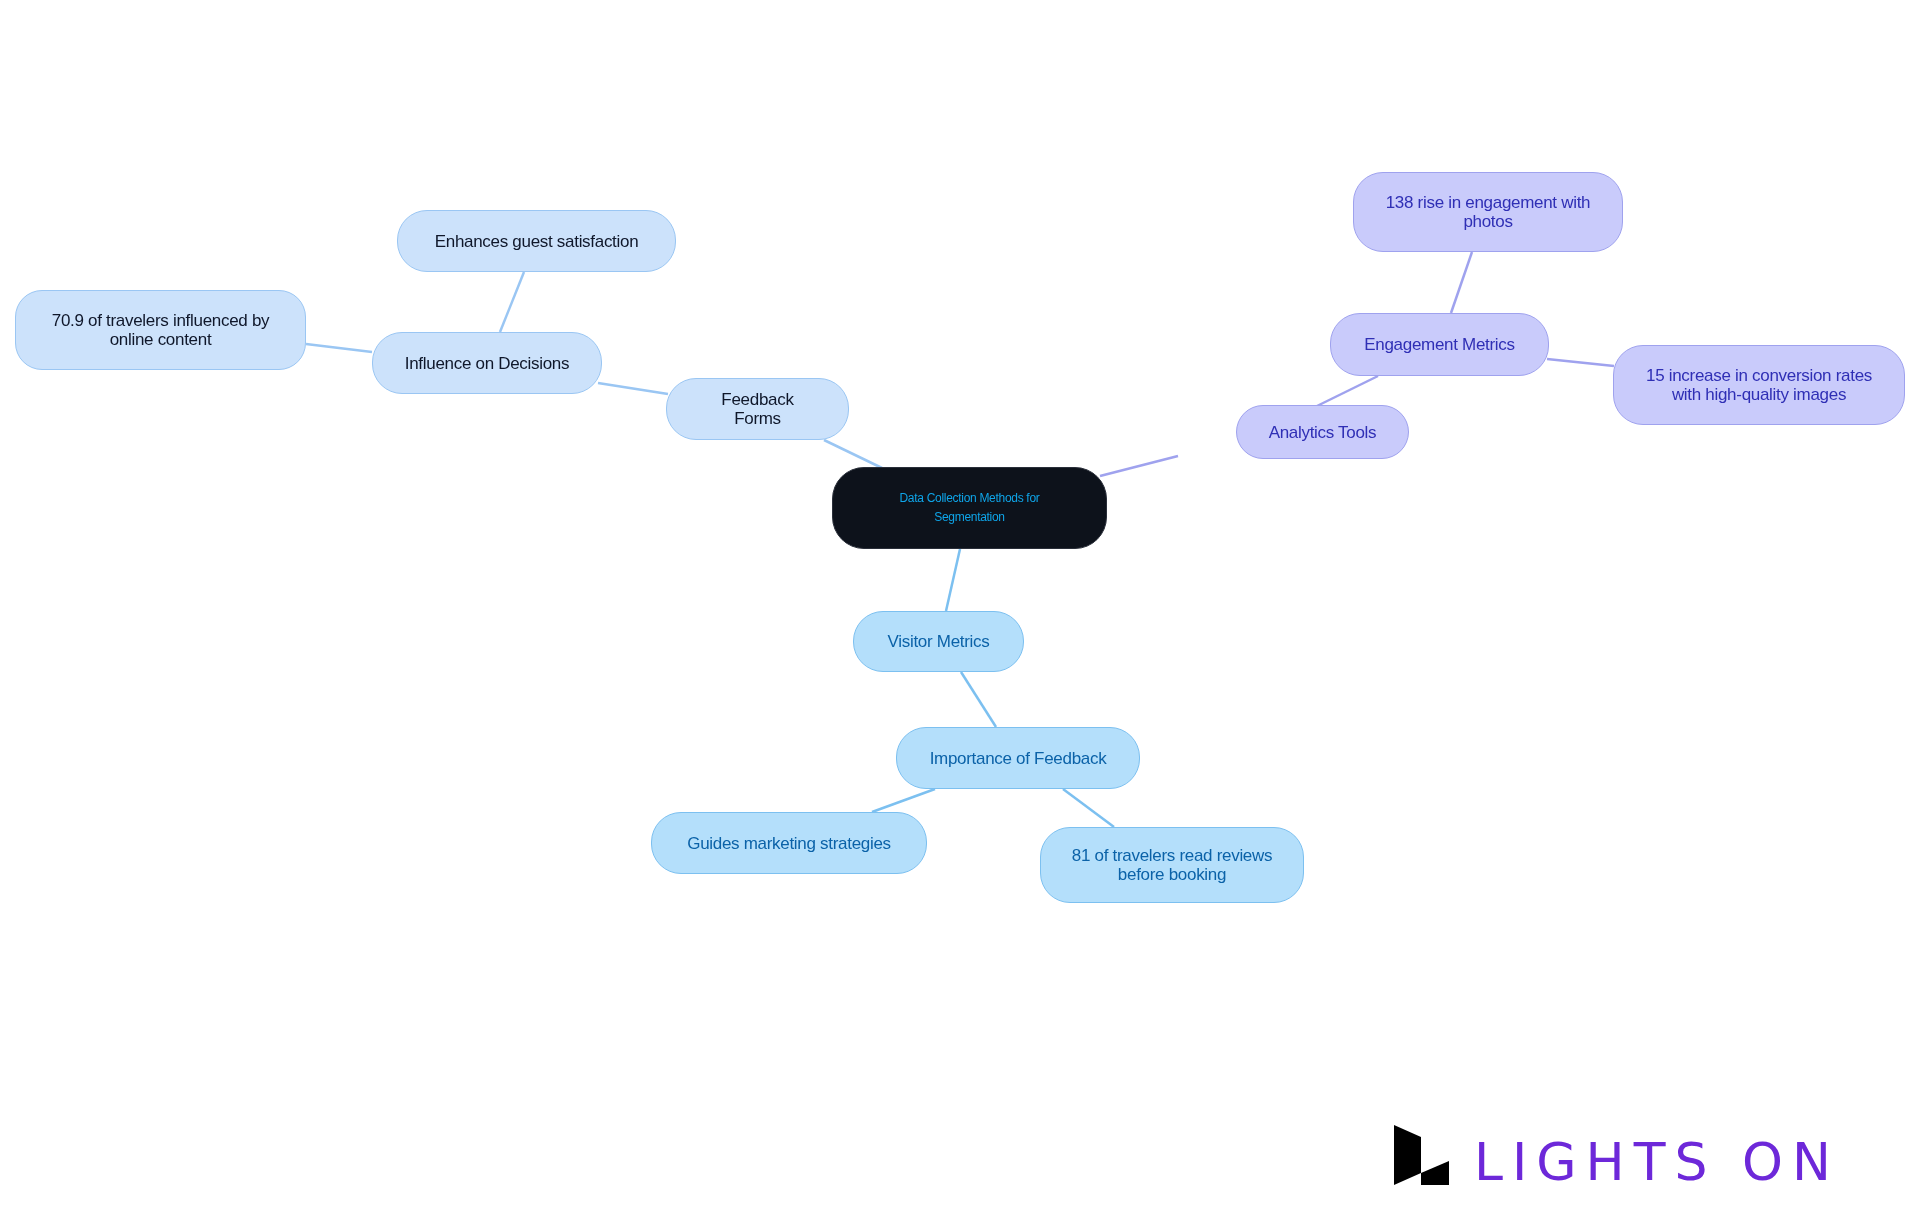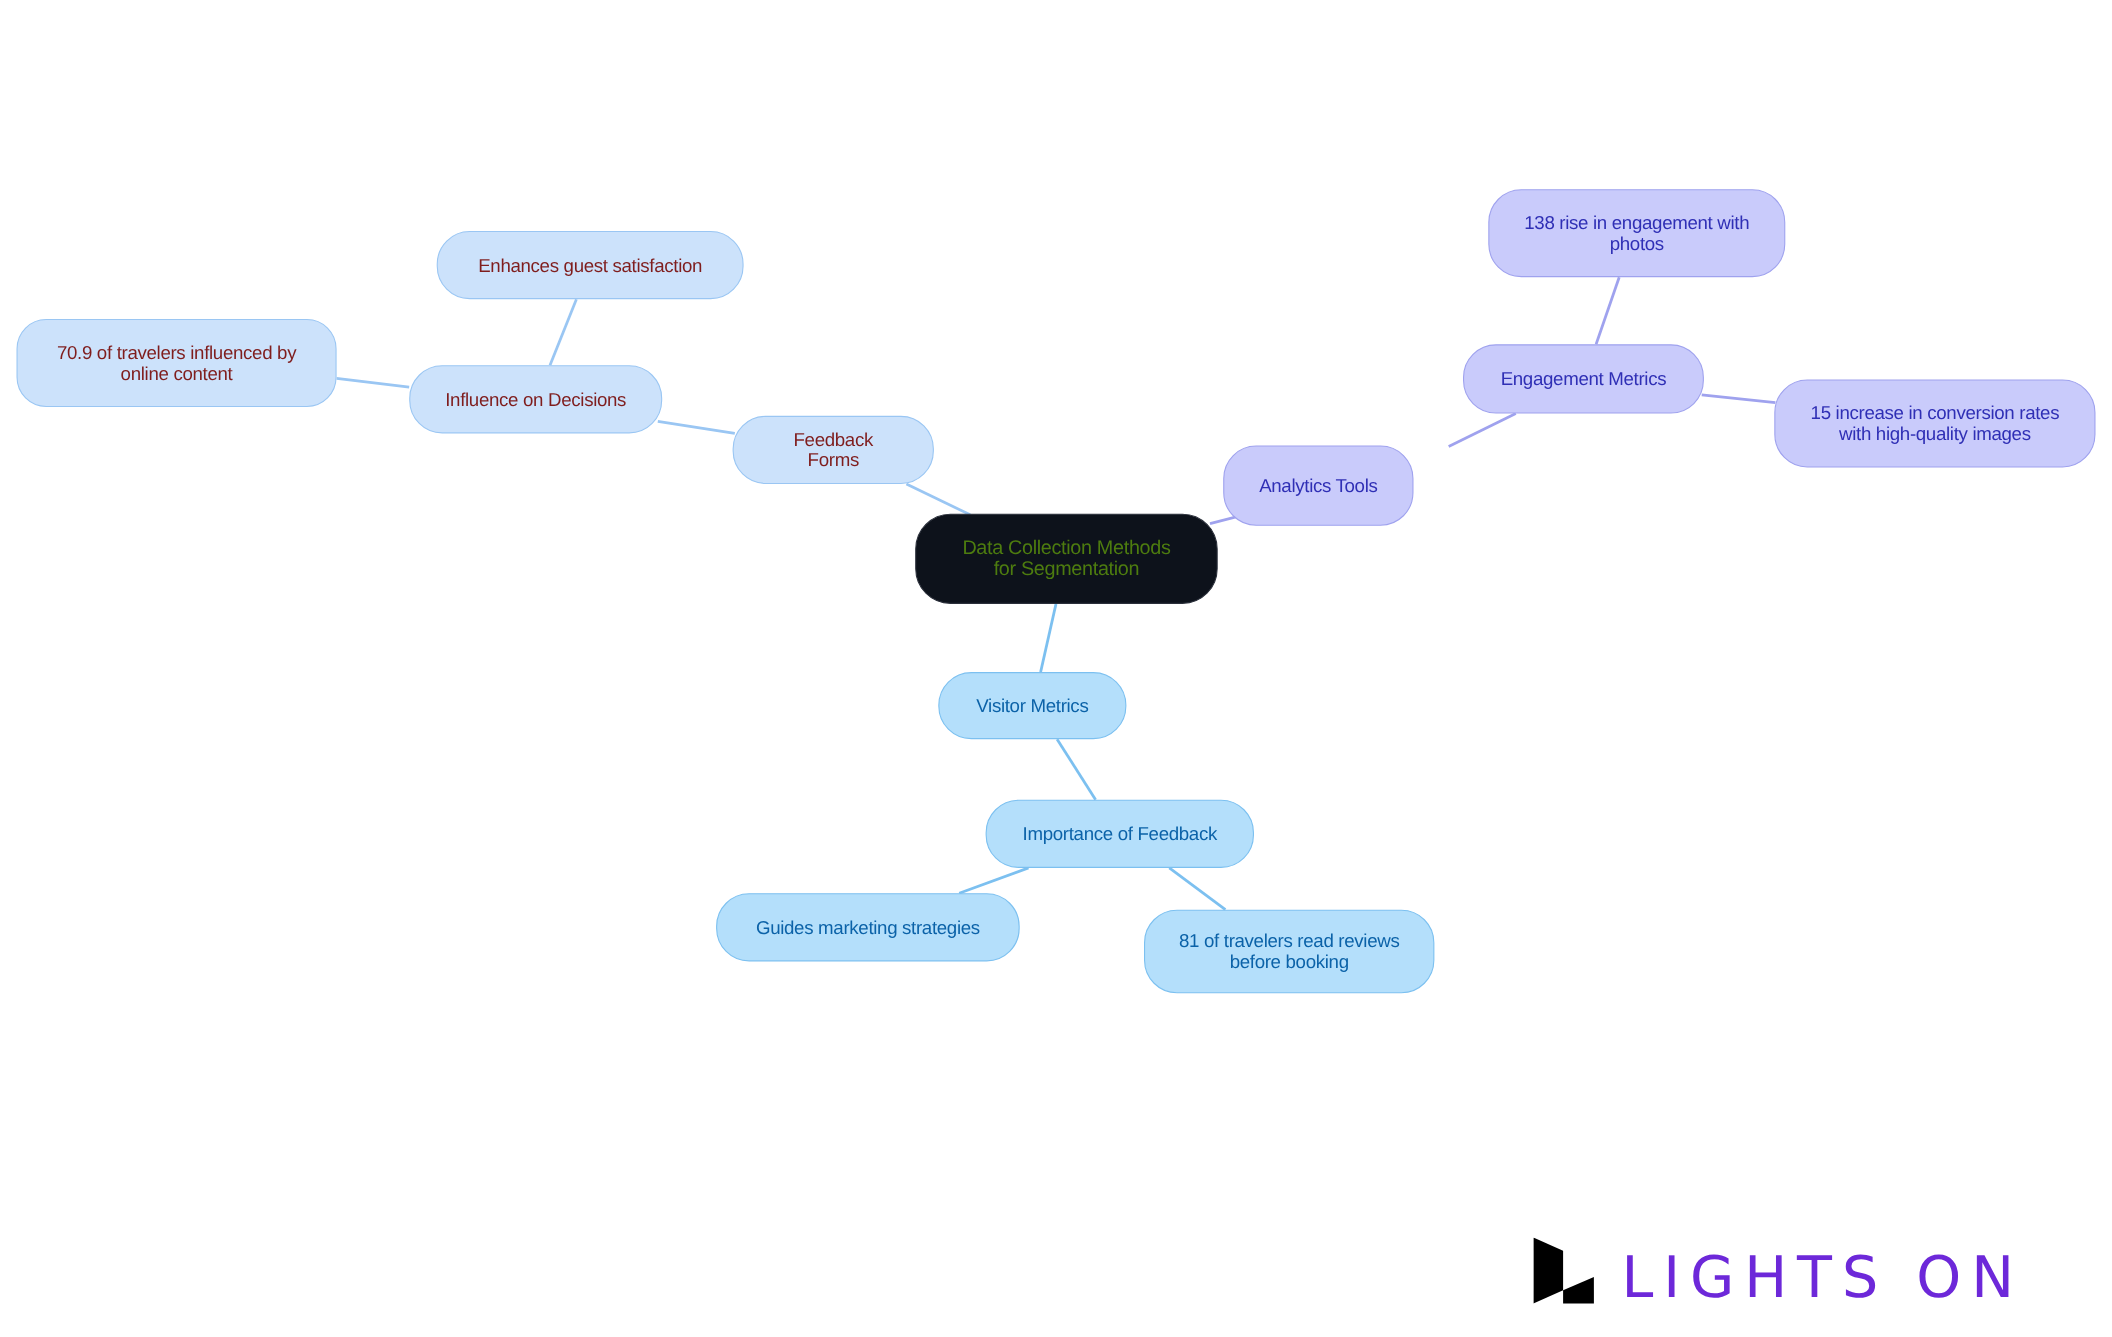"Enhances guest satisfaction" .blue { color: #7f1d1d -> #0f172a }
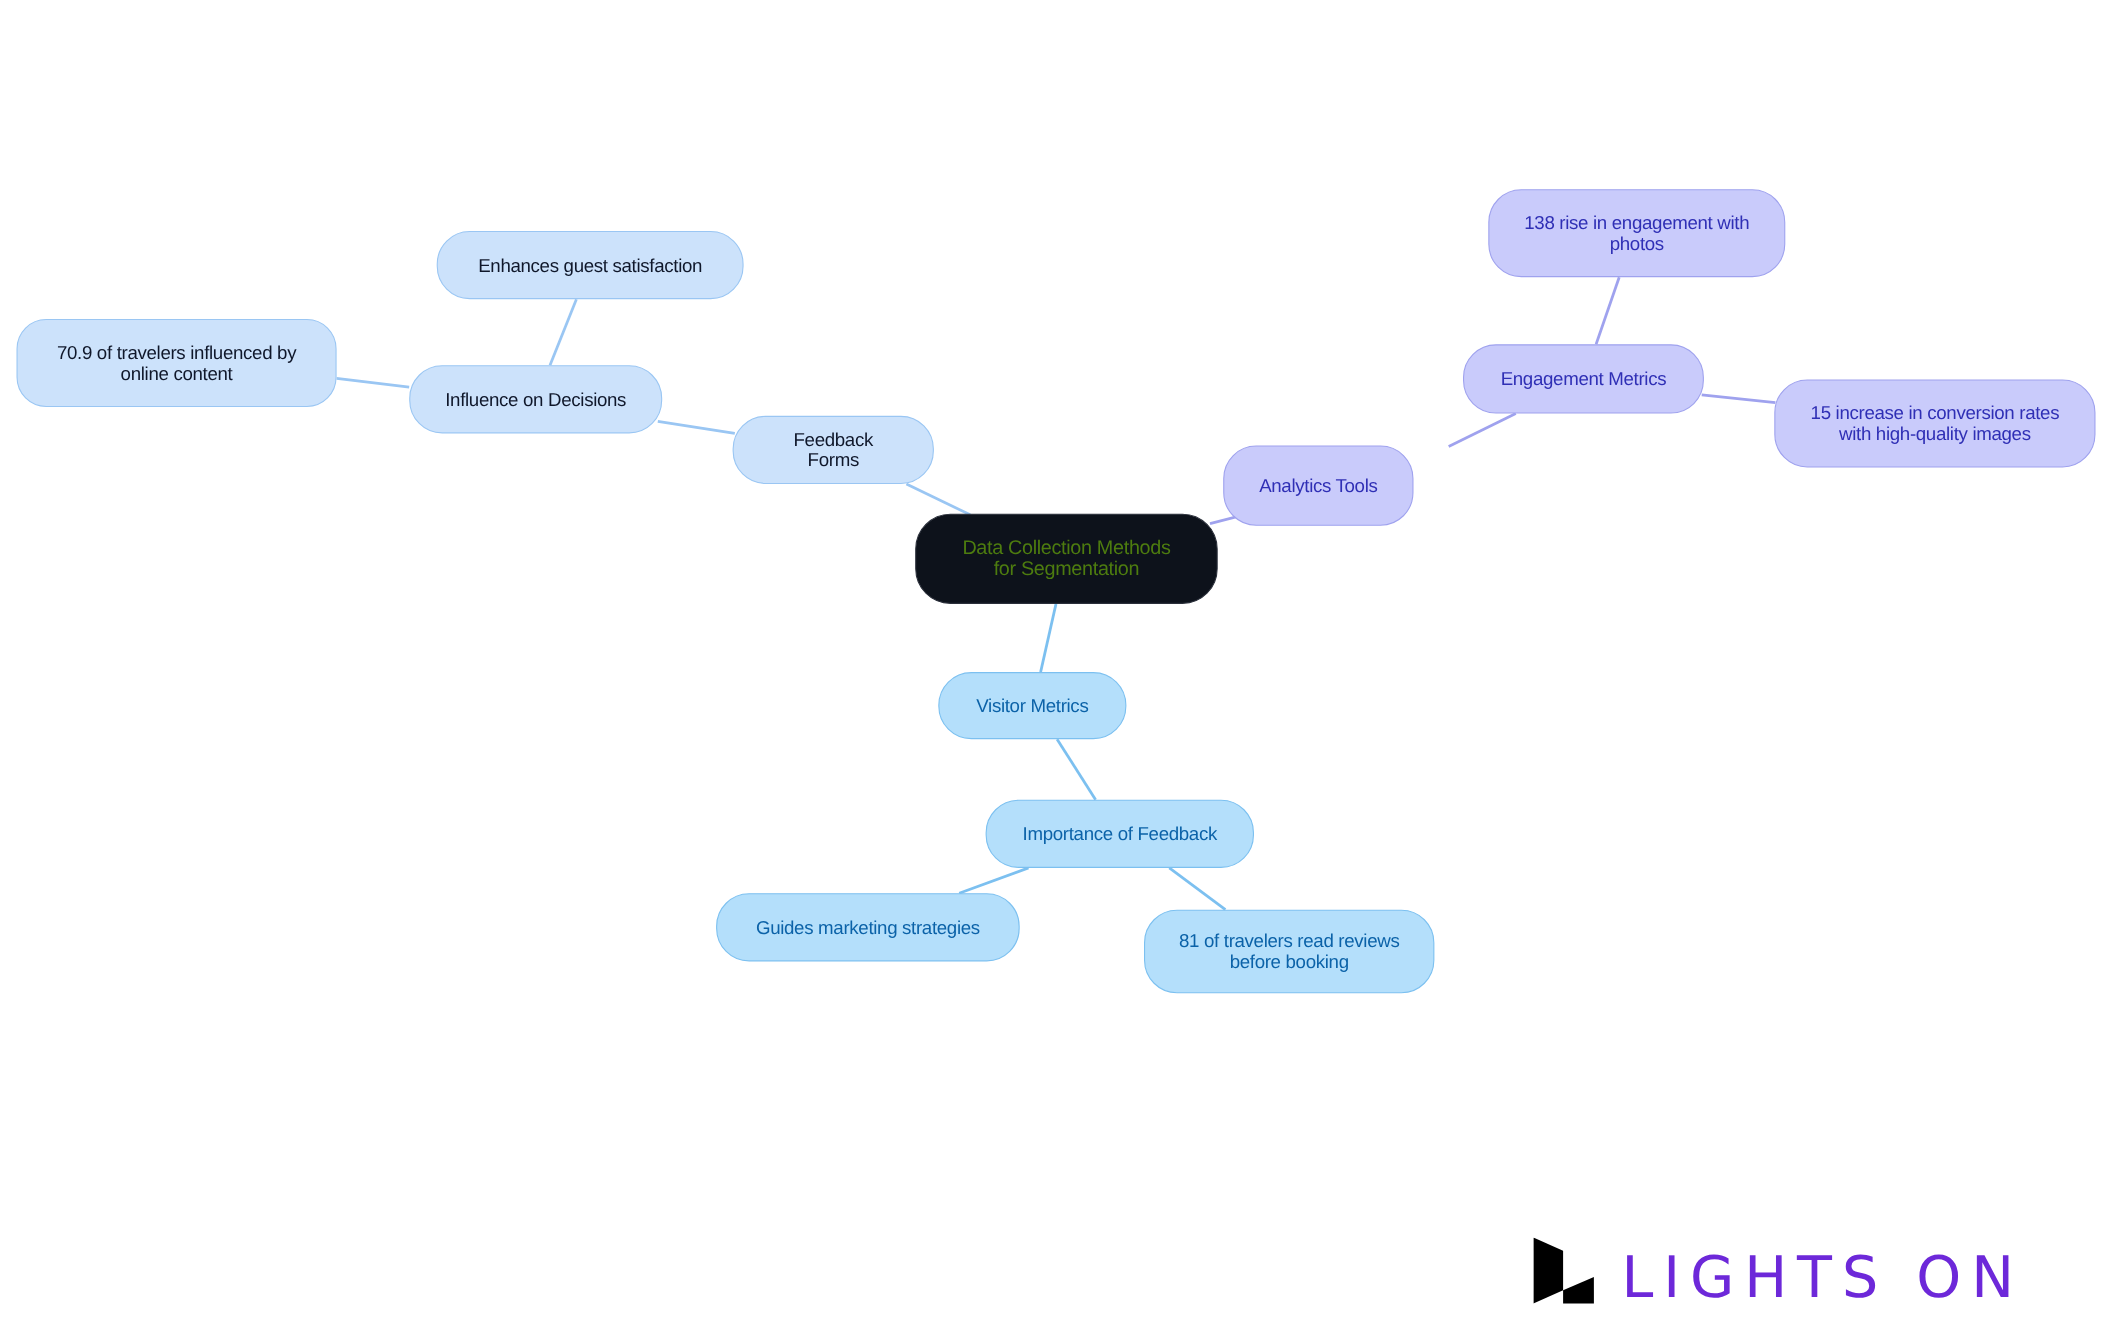"Analytics Tools" div.node { height: 73px -> 54px; left: 1112px -> 1236px }
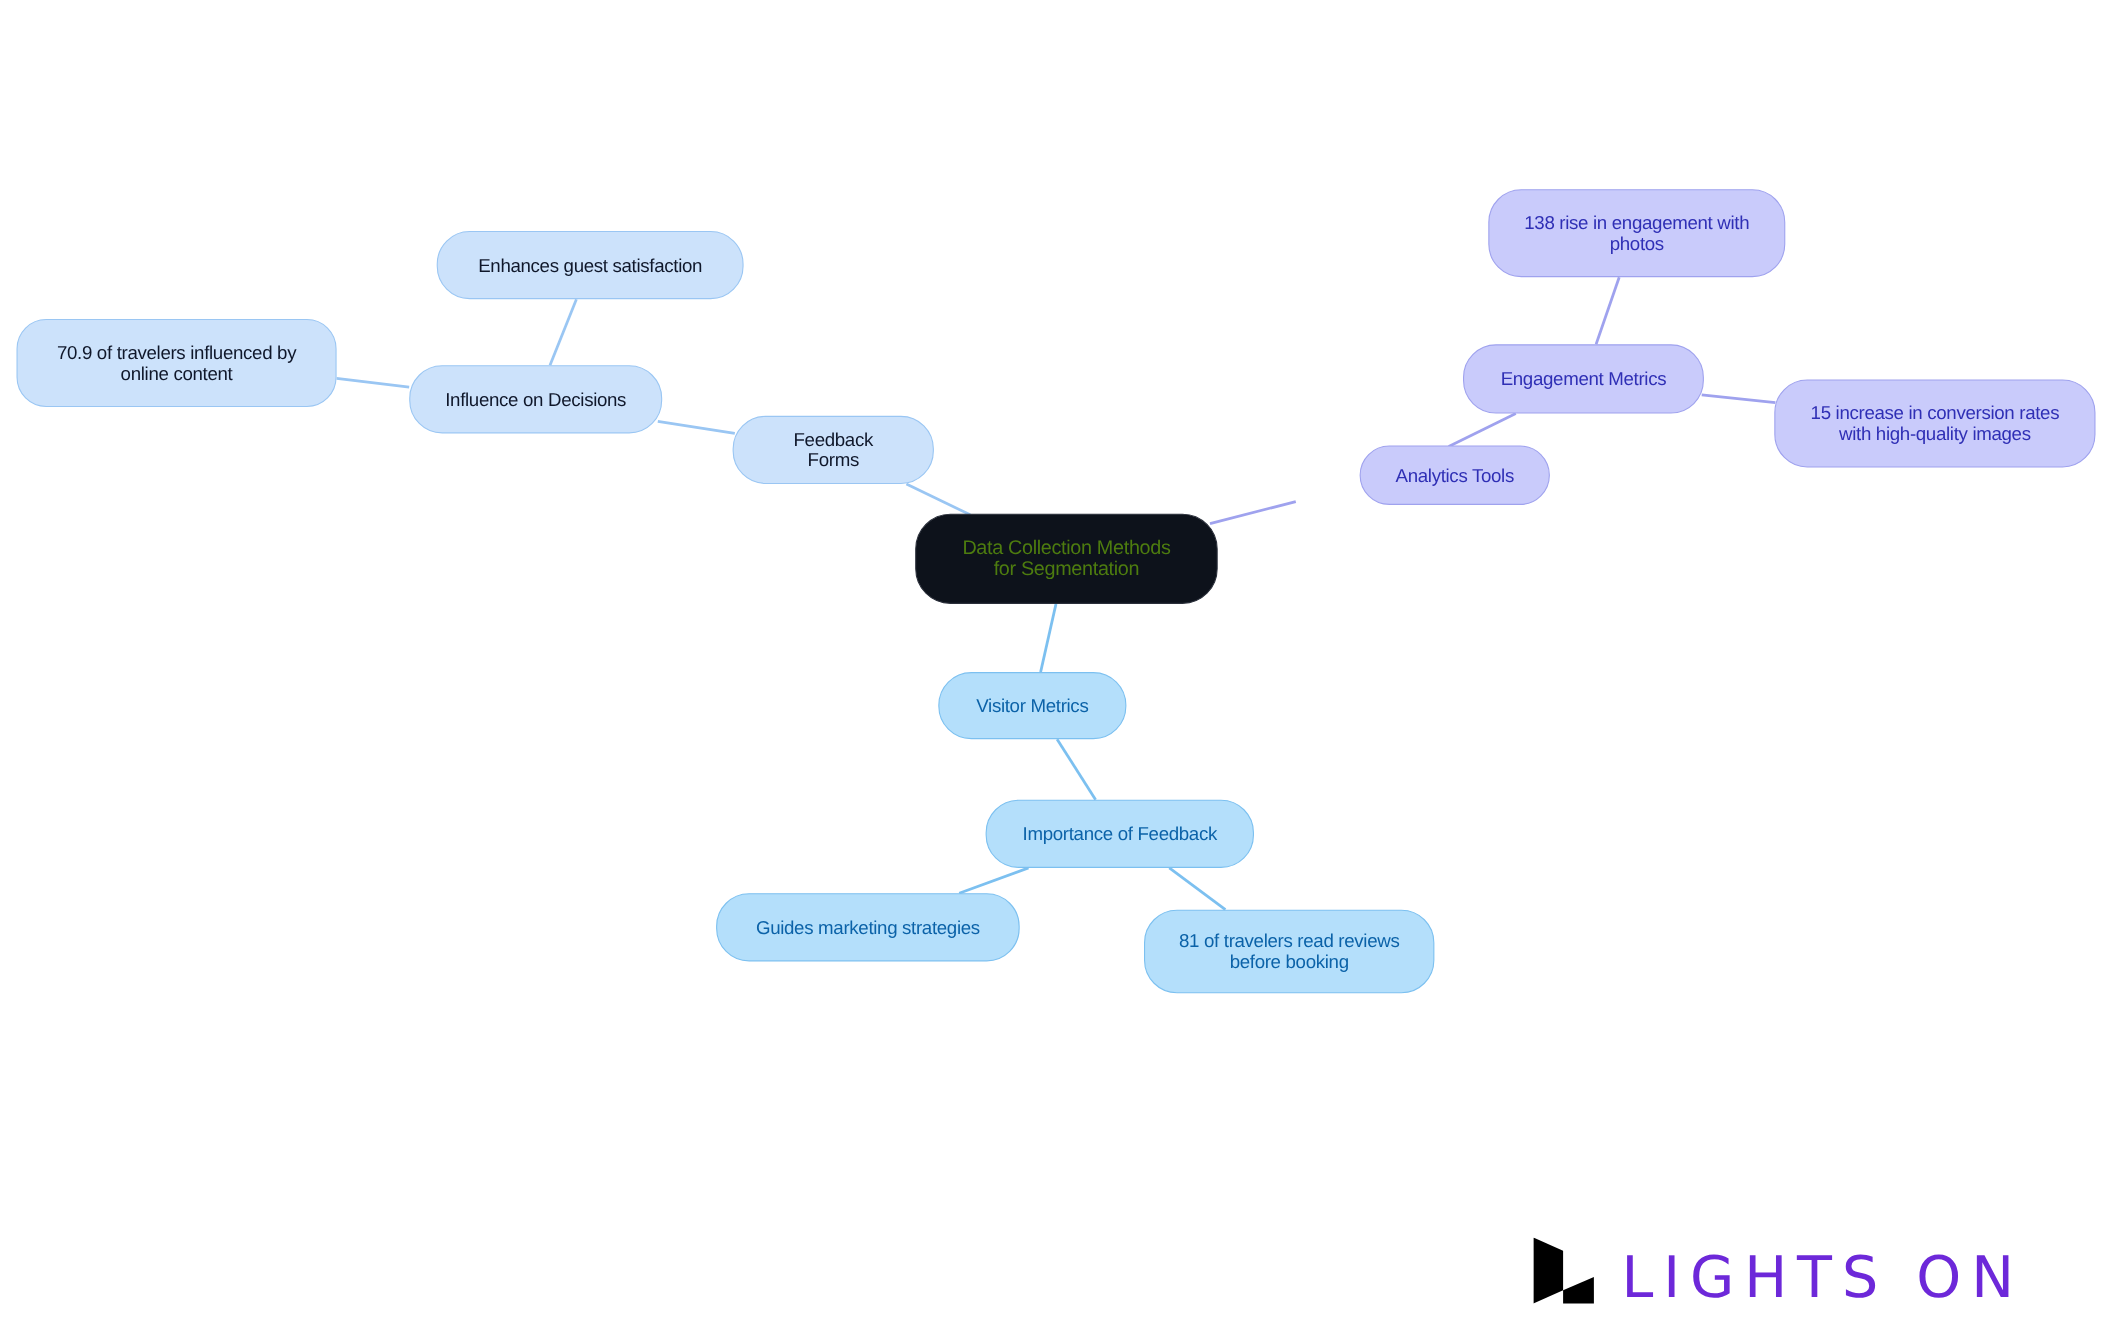"Data Collection Methods for Segmentation" .root { color: #4d7c0f -> #0ea5e9; font-size: 18px -> 12px }
